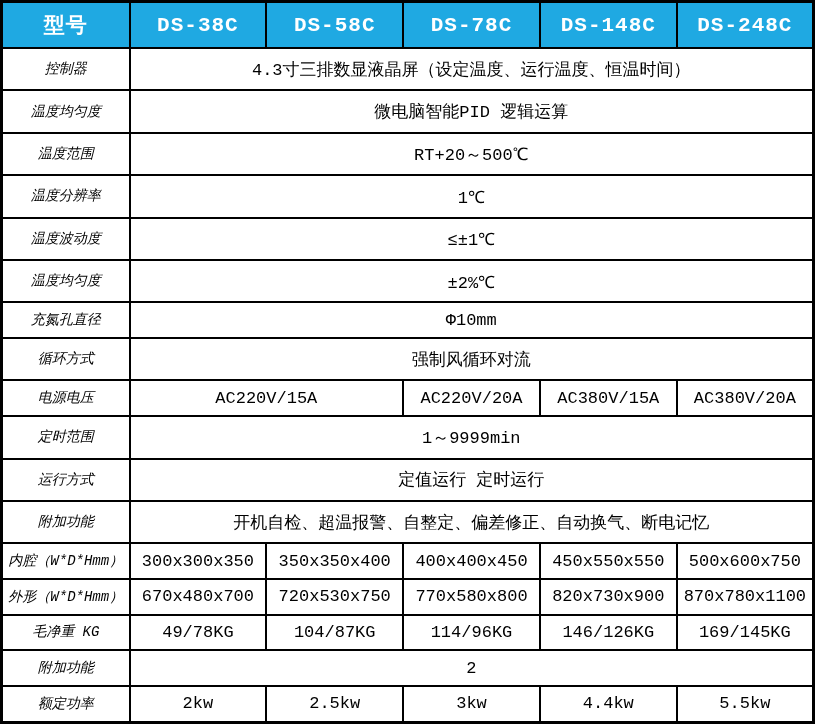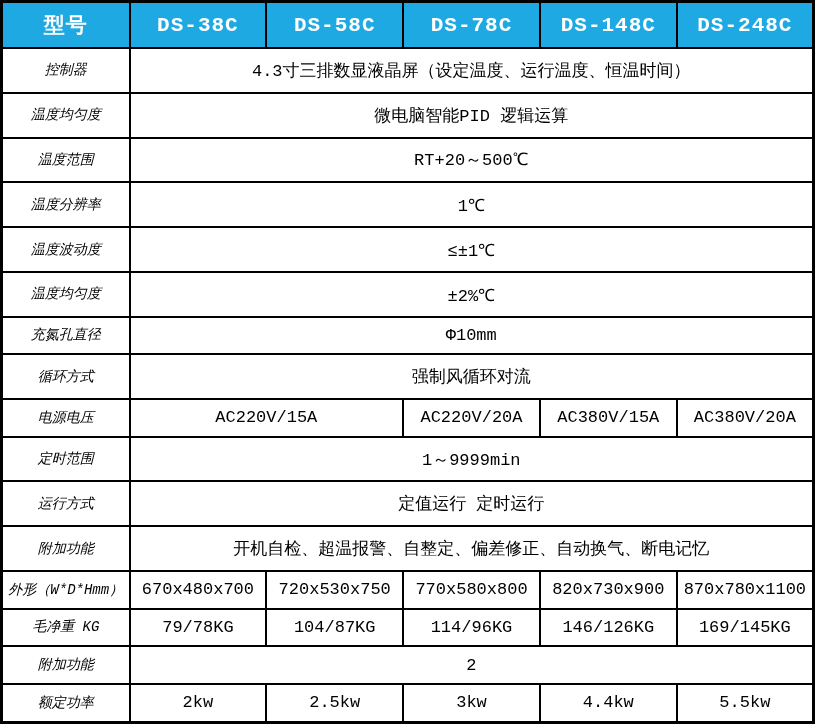"内腔（W*D*Hmm）" tr { html: none -> <tr> <th>内腔（W*D*Hmm）</th> <td>300x300x350</td> <td>350x350x400</td> <td>400x400x450</td> <td>450x550x550</td> <td>500x600x750</td> </tr> }
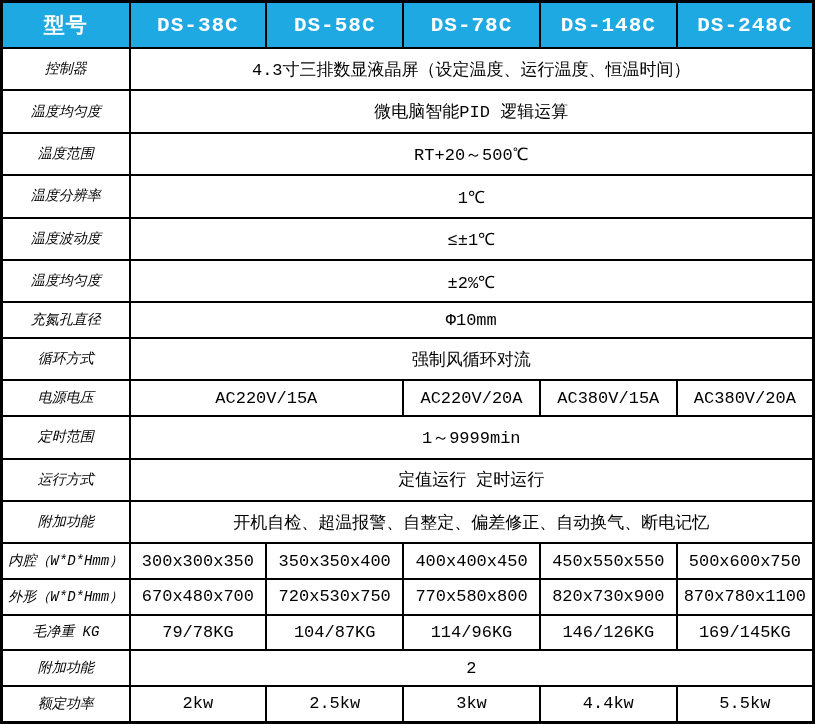"79/78KG" td { text: 79/78KG -> 49/78KG }
